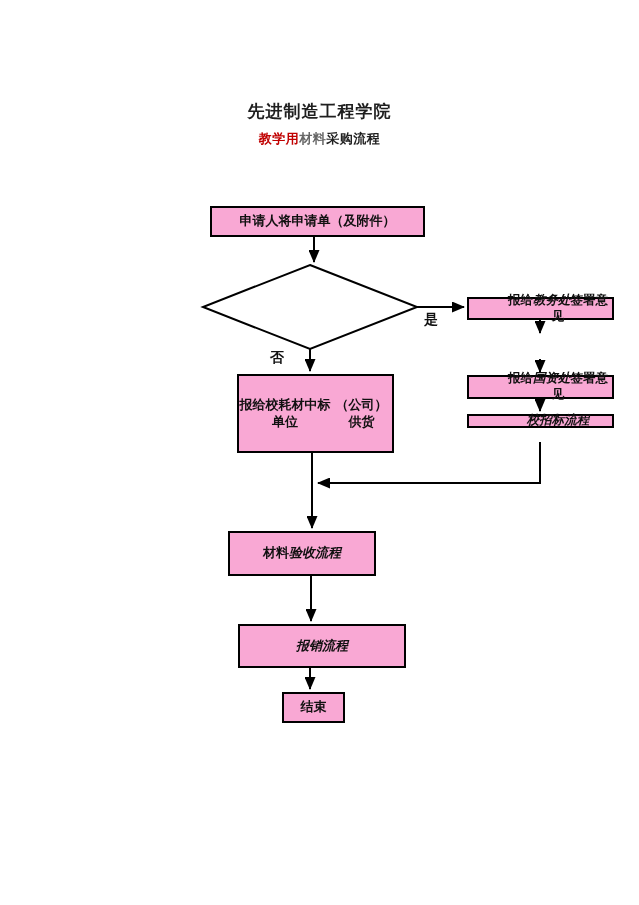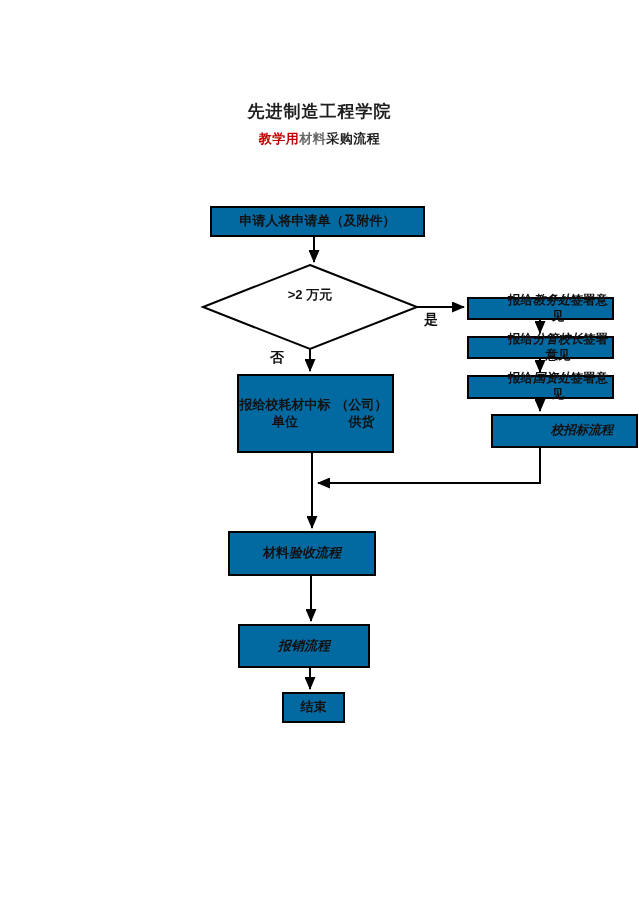"申请人将申请单（及附件）" .fc-box { background: #0369a1 -> #f9a8d4 }
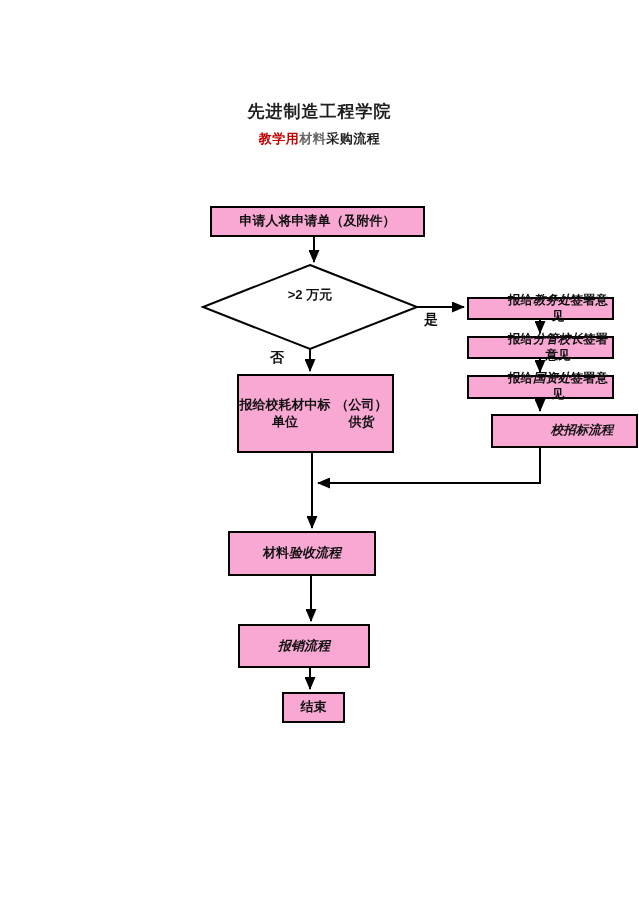">2 万元" div { html: <div>&gt;2 万元</div> -> none }
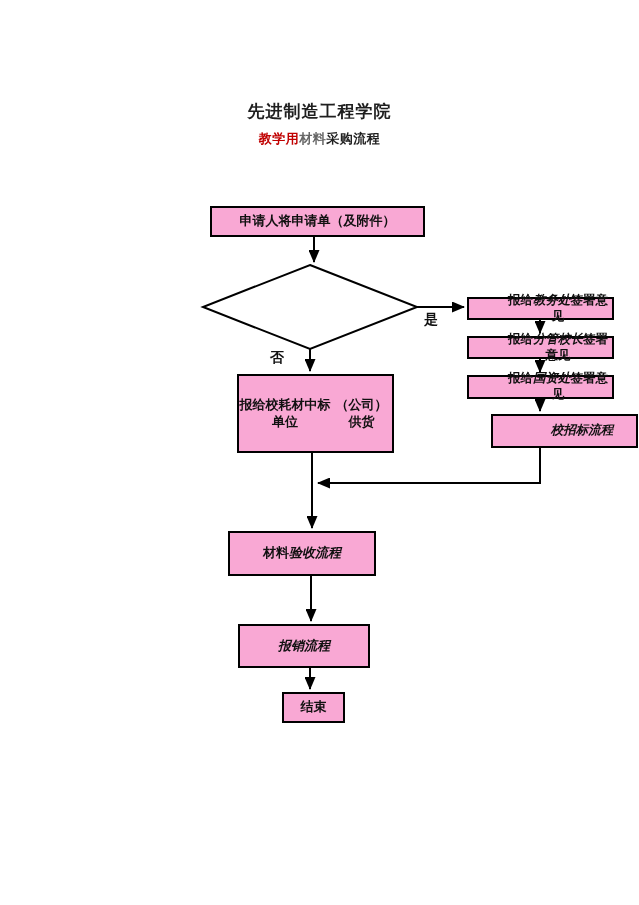"报给分管校长签署意见" div.fc-box { html: <div> <span><span>报给</span><span>分管校长</span><span>签署意见</span></span> </div> -> none }
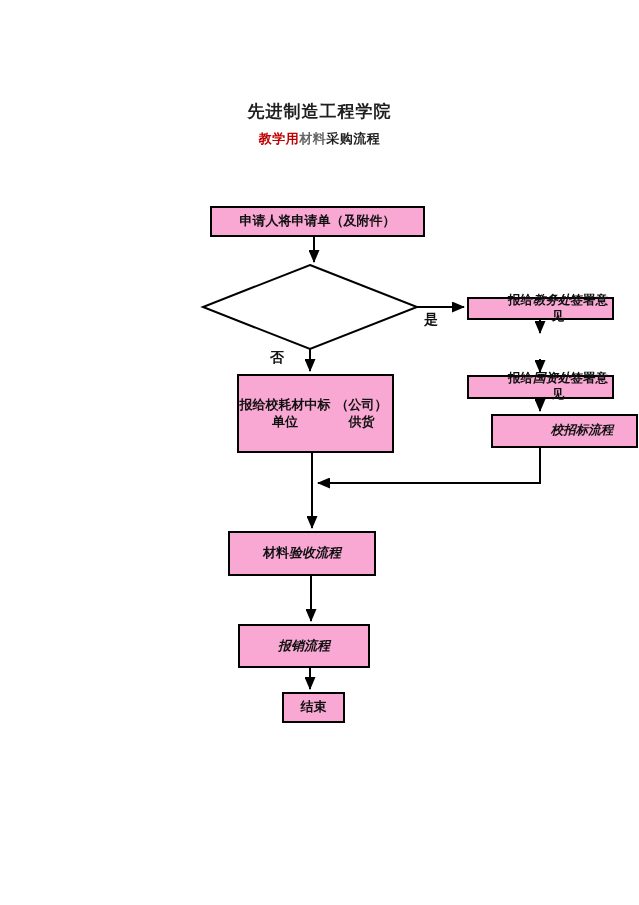"校招标流程" .box-approve-4 { height: 34px -> 14px; margin-left: 24px -> none }
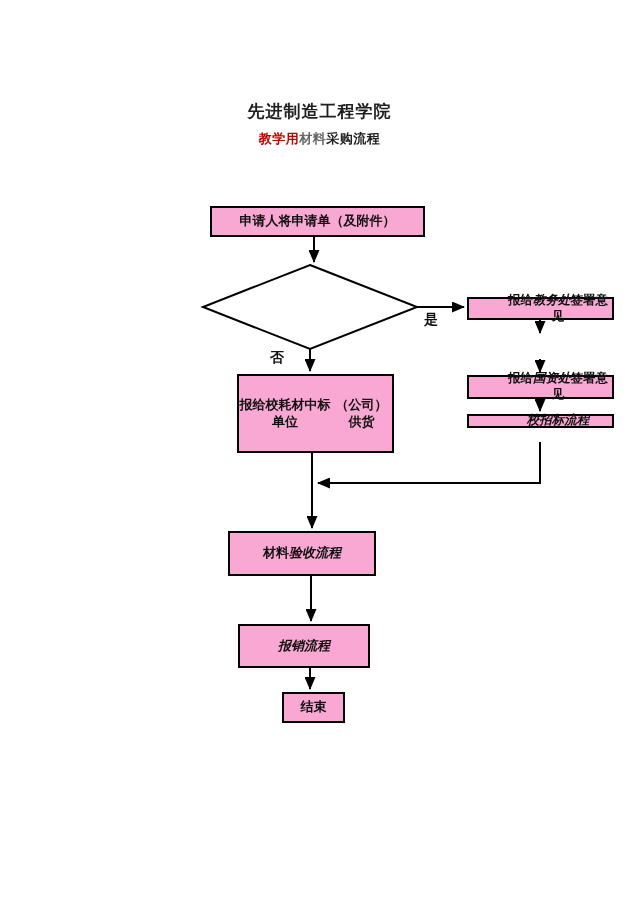"报销流程" .box-reimburse { width: 132px -> 168px }
